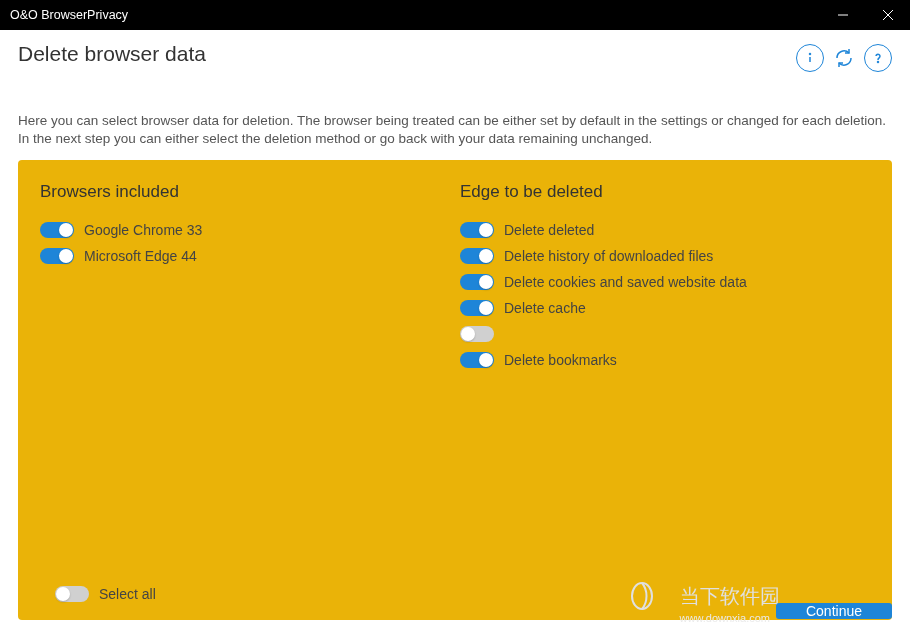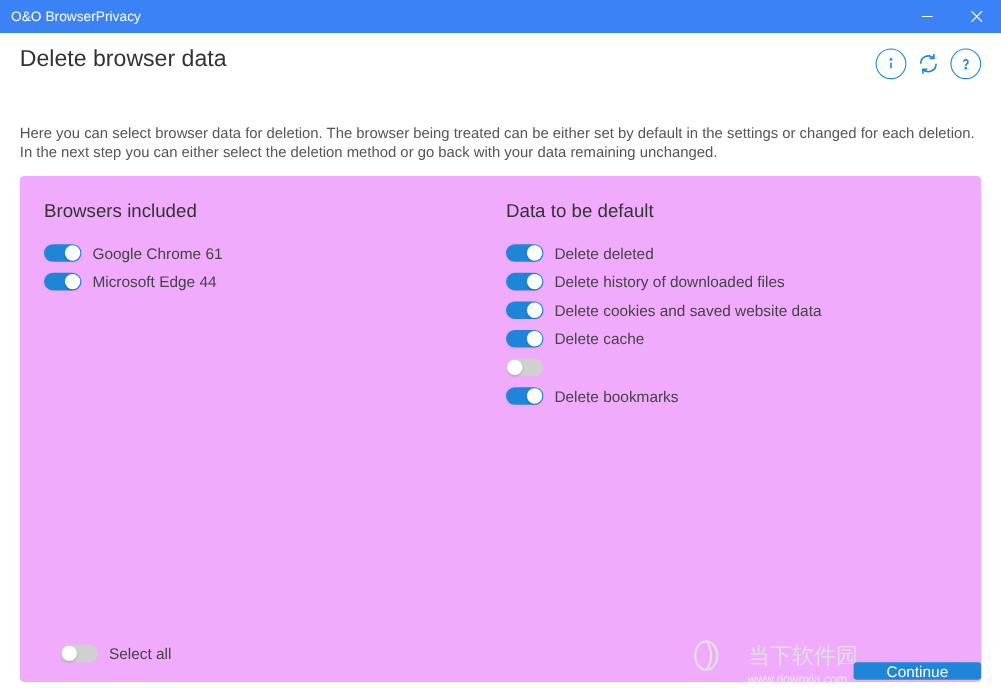"O&O BrowserPrivacy" .titlebar { background: #3b82f6 -> #000000 }
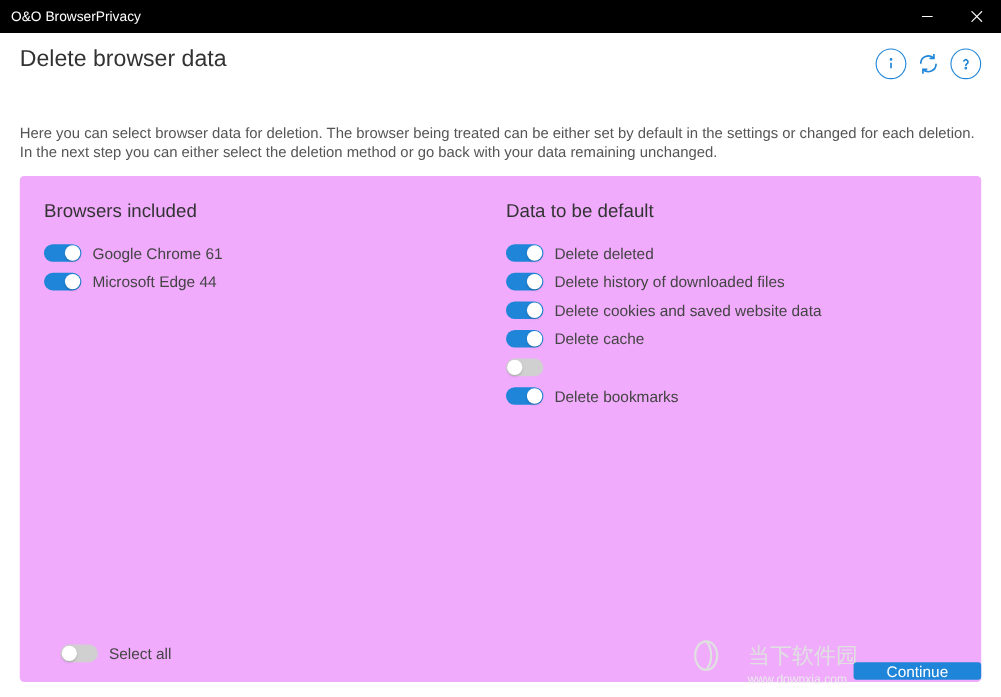"Browsers included" .panel { background: #f0abfc -> #eab308 }
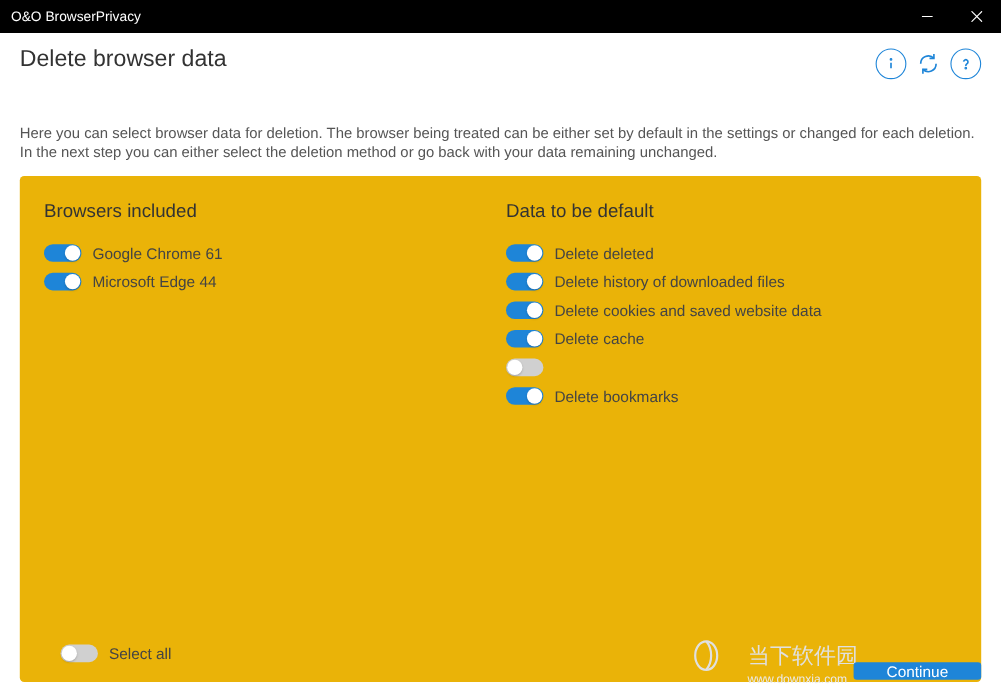"Data to be default" div.section-title { text: Data to be default -> Edge to be deleted }
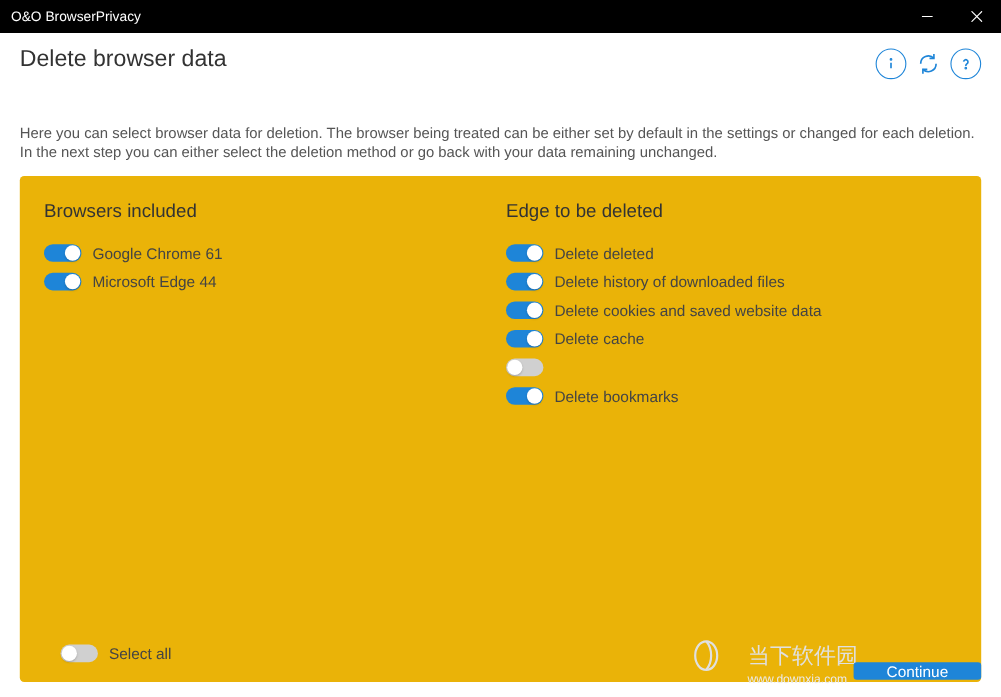"Google Chrome 61" span.toggle-label { text: 61 -> 33 }
